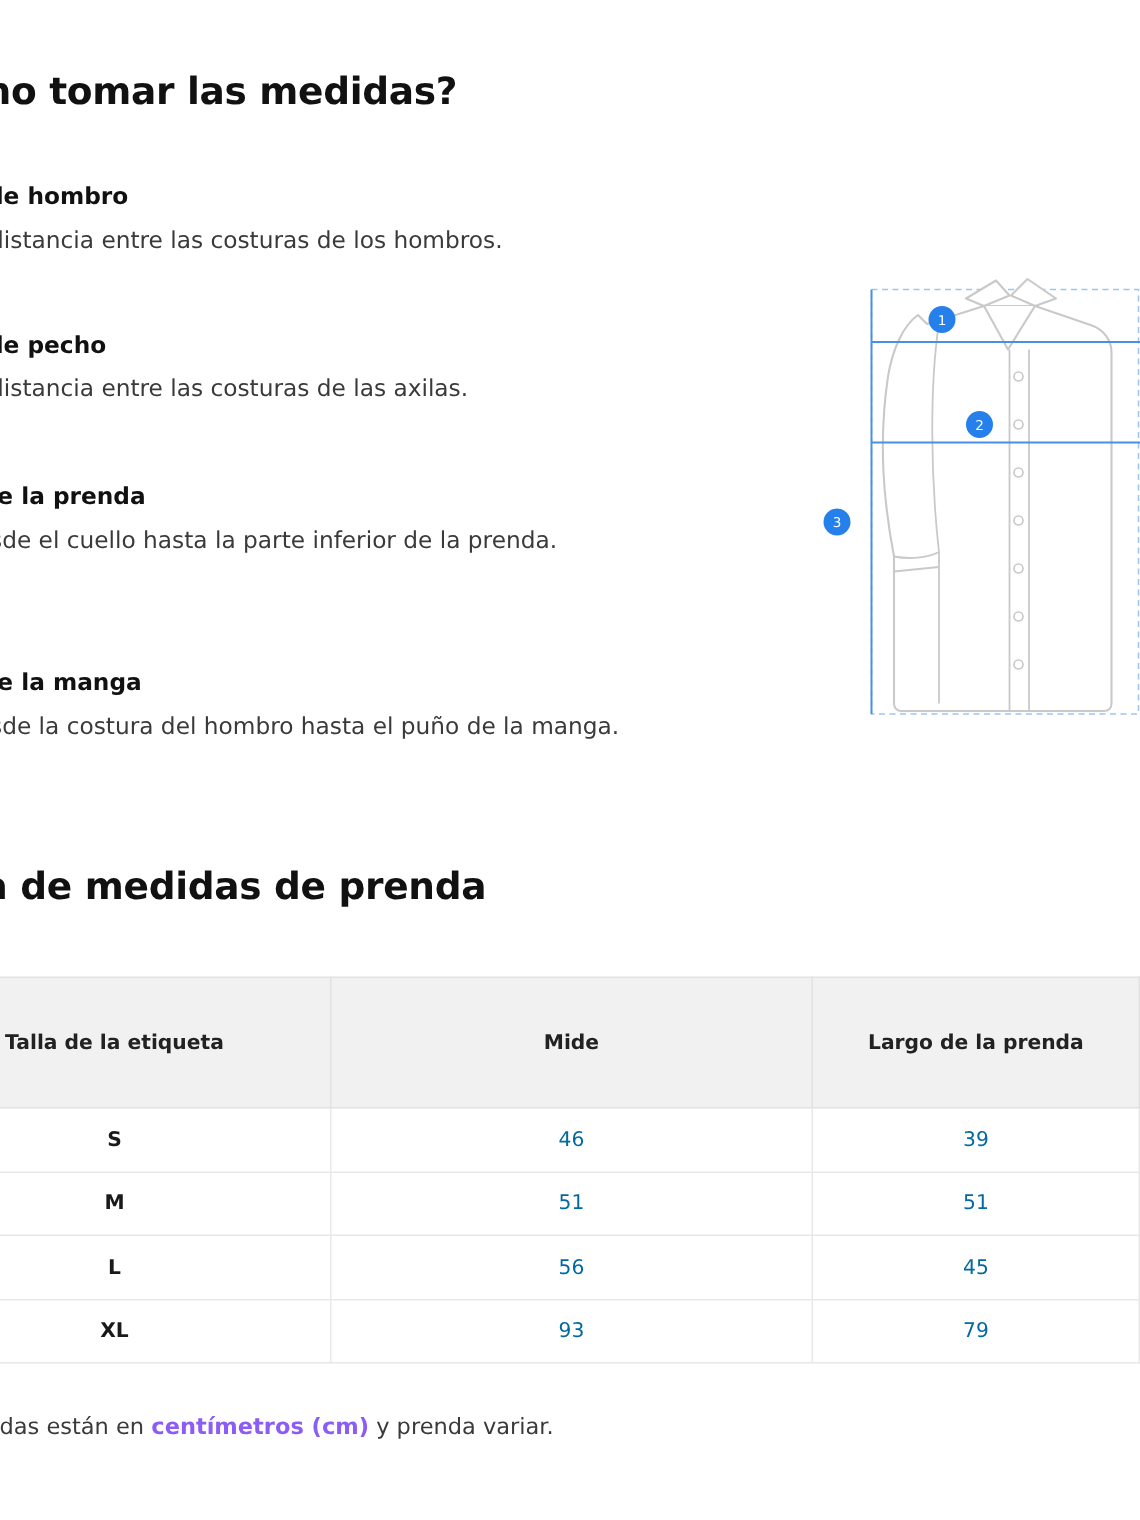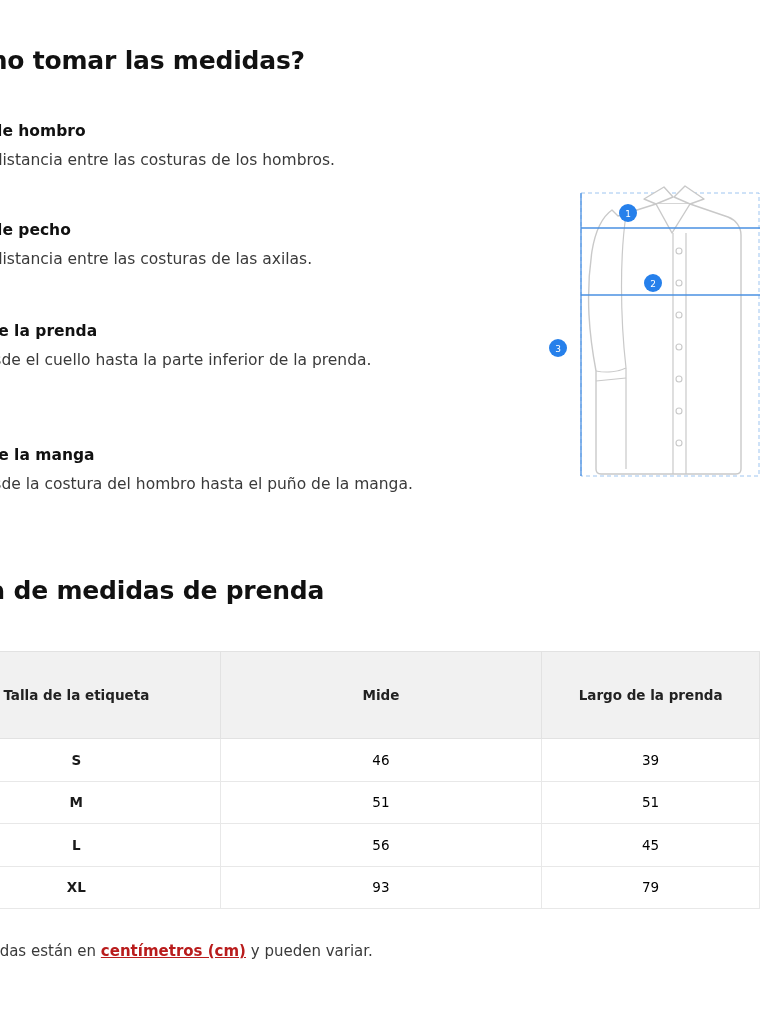"46" .size-table tbody td { color: #000000 -> #0369a1 }
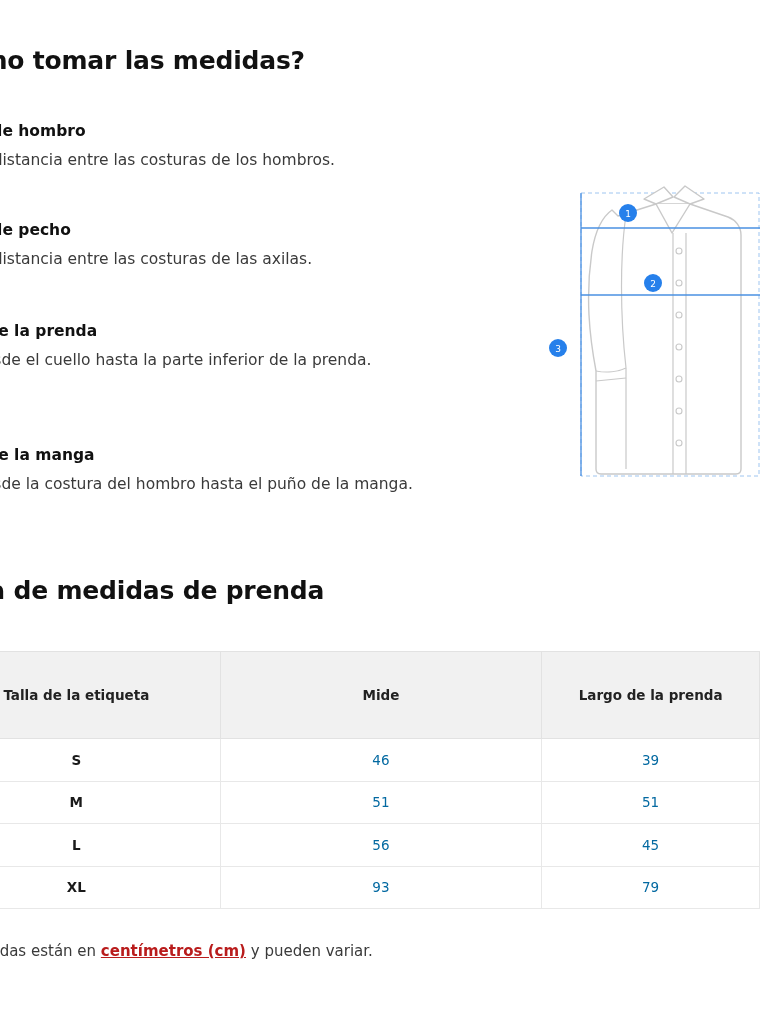"centímetros (cm)" #footnote .strong { color: #b91c1c -> #8b5cf6; text-decoration: underline -> none }
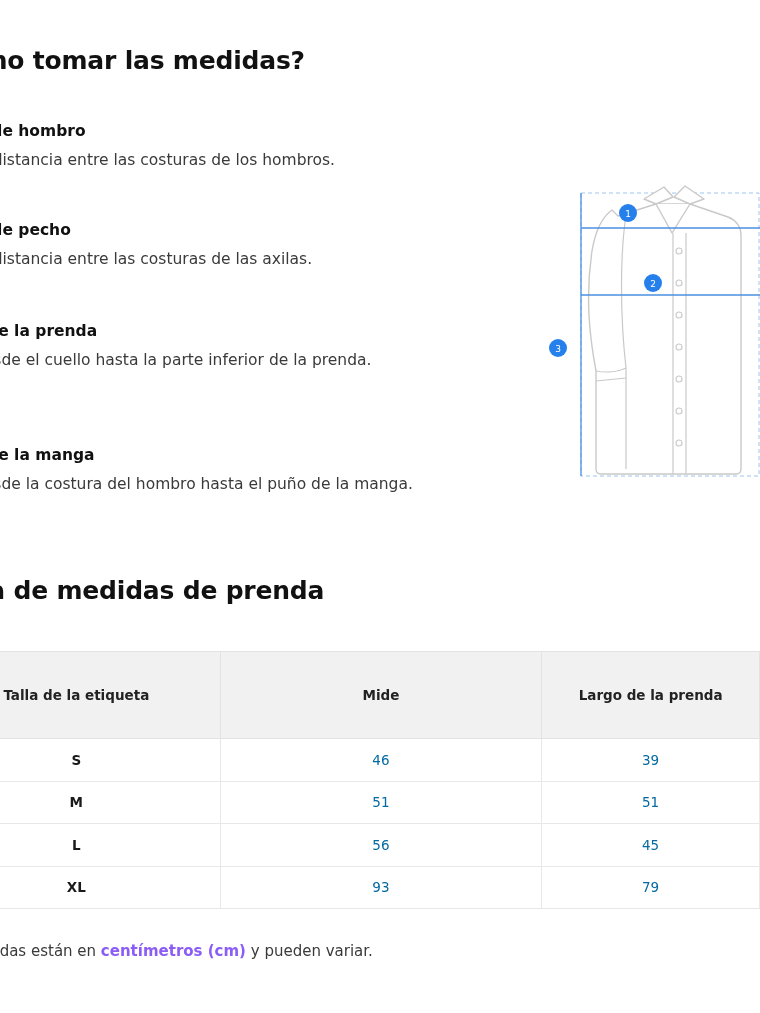"y pueden variar." span { text: pueden -> prenda }
